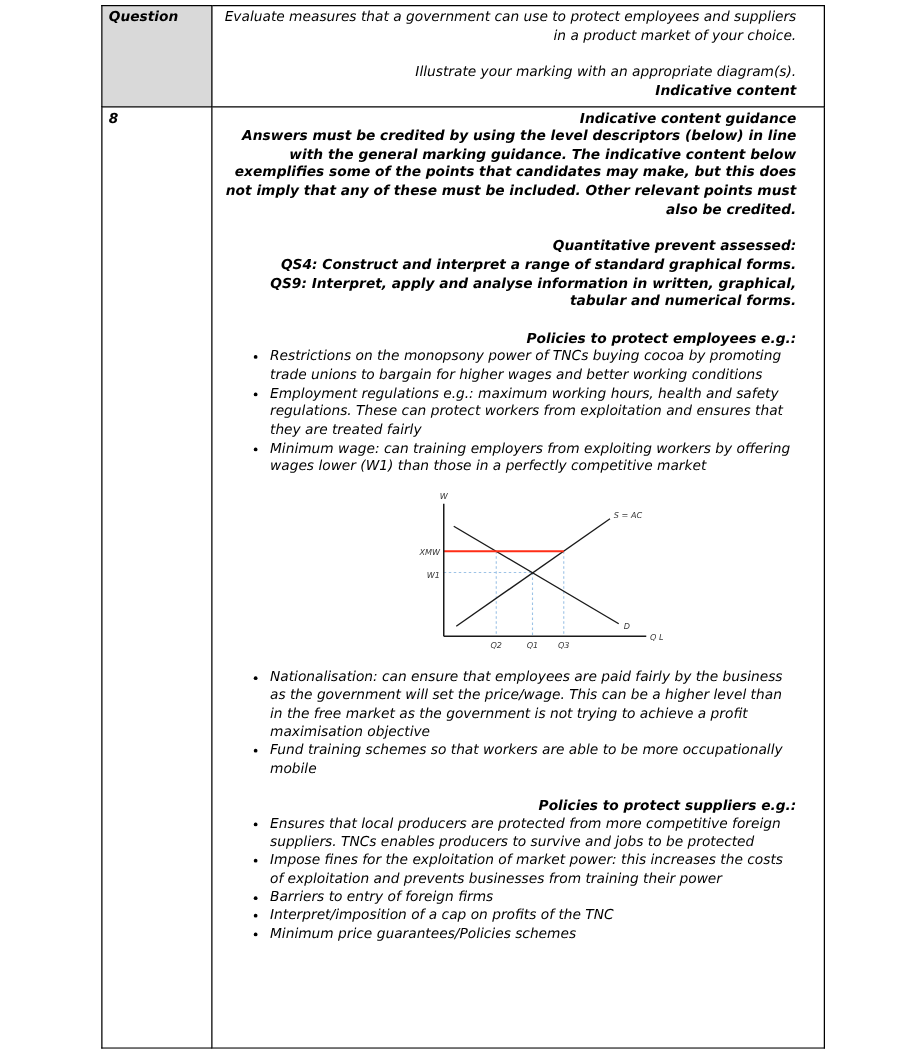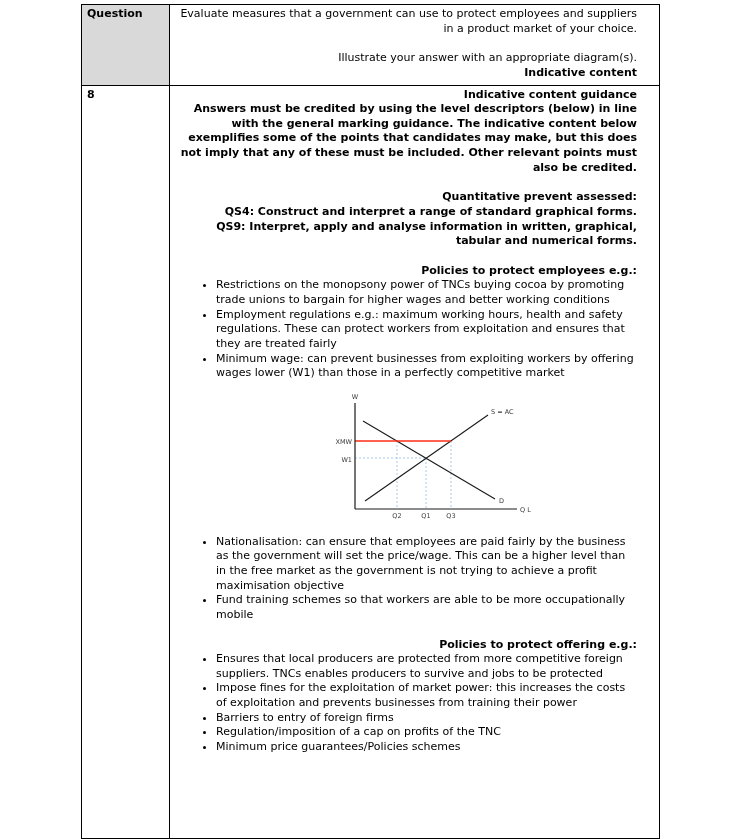"Question" td { font-style: none -> italic }
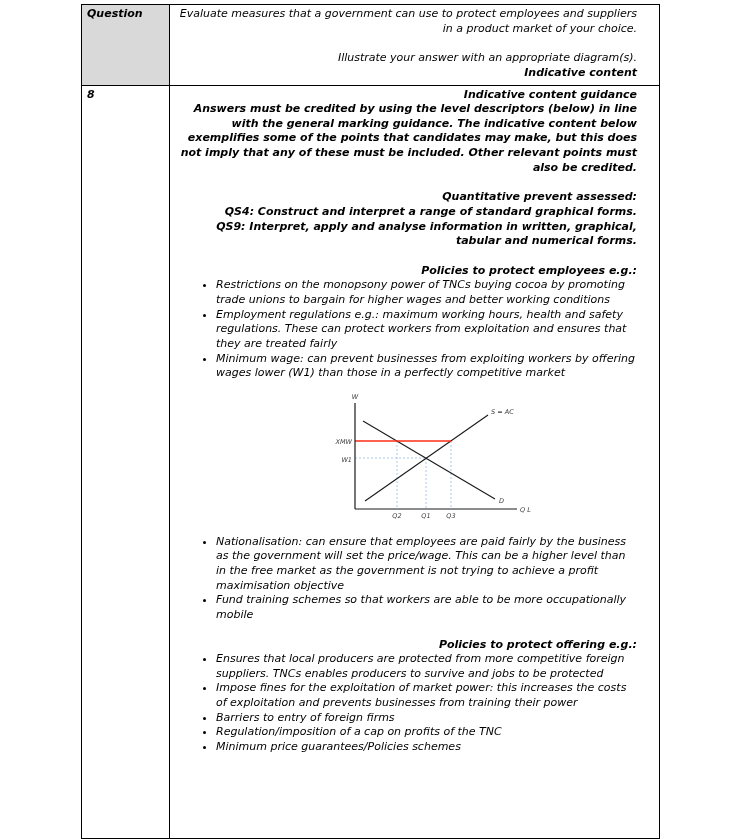"Illustrate your answer with an" p { text: answer -> marking }
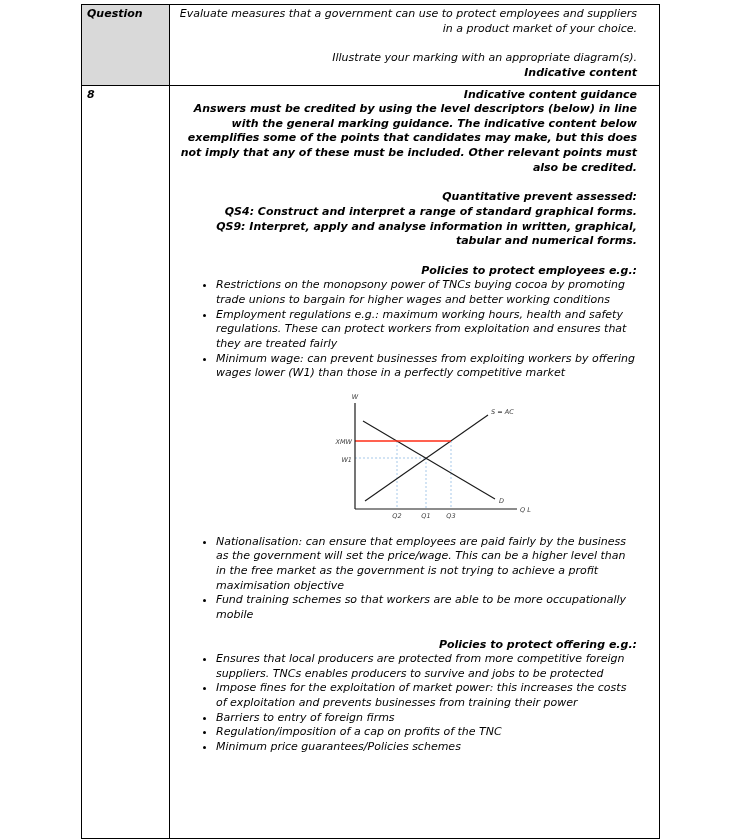"Minimum wage: can prevent businesses" li { text: prevent businesses -> training employers }
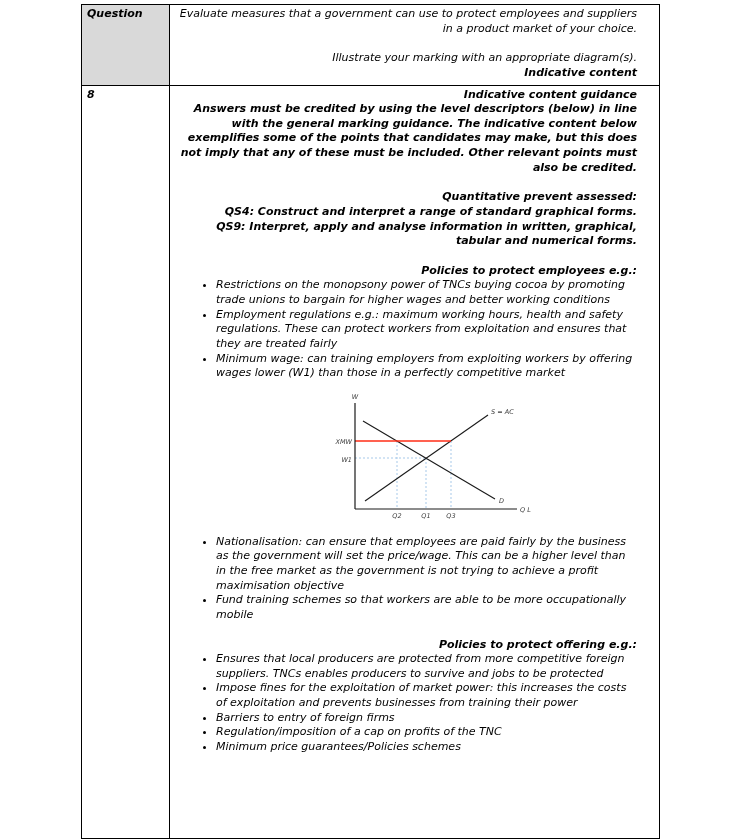"Policies to protect offering e.g.:" p.b { text: offering -> suppliers }
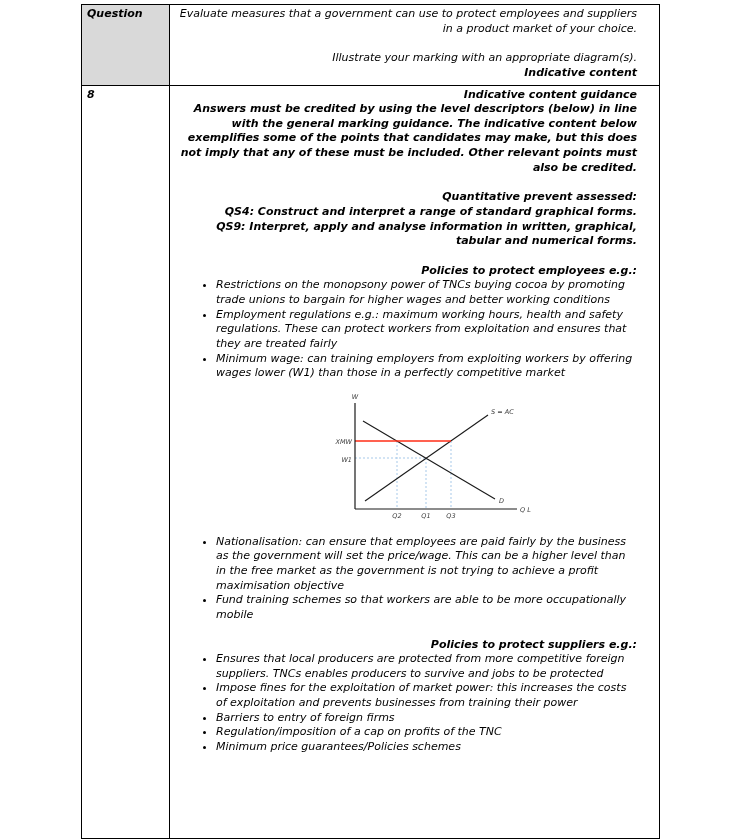"Regulation/imposition of a cap on" li { text: Regulation/imposition -> Interpret/imposition }
